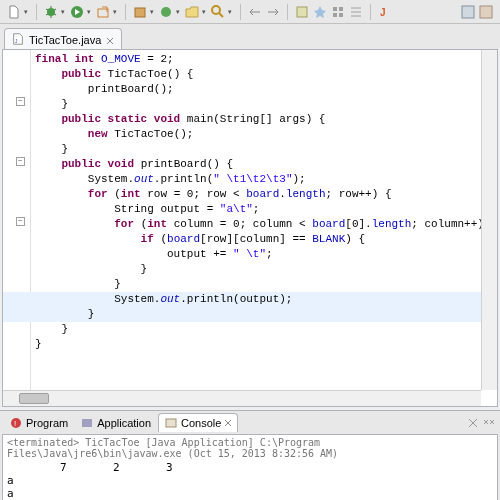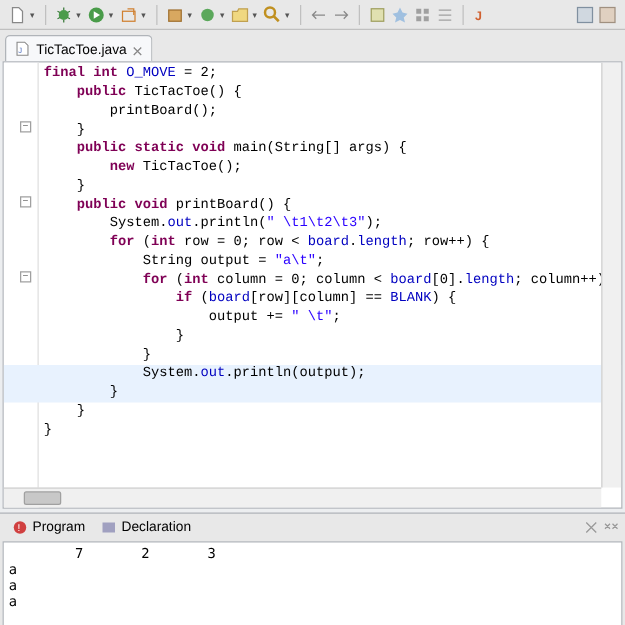"out" .sit { font-style: none -> italic }
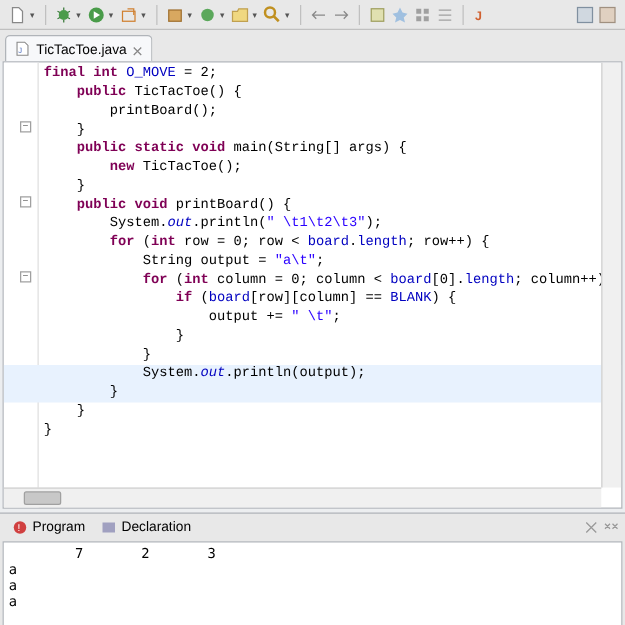"Declaration" span { text: Declaration -> Application }
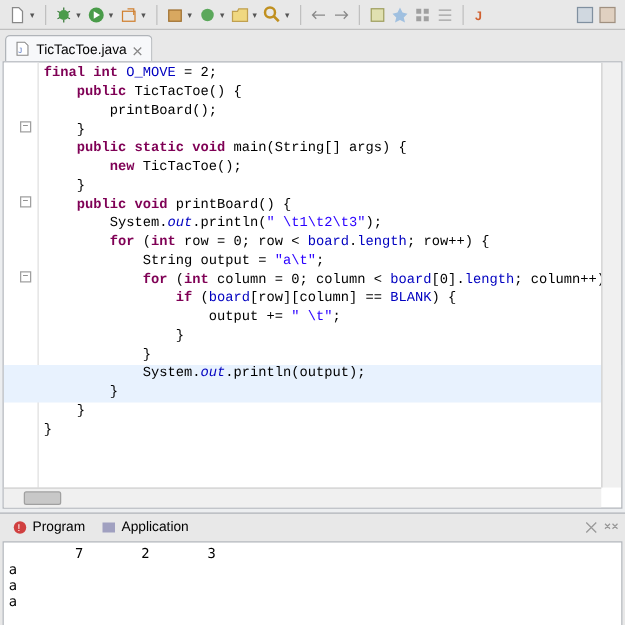"Console" div.btab { html: none -> <div> <svg> <rect></rect> </svg> <span>Console</span> <svg> <path></path> </svg> </div> }
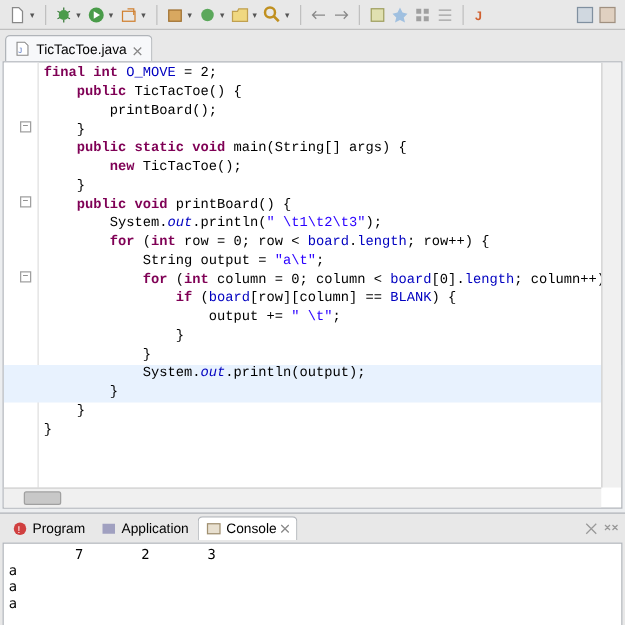"<terminated> TicTacToe [Java" div.console-hdr { html: none -> <div>&lt;terminated&gt; TicTacToe [Java Application] C:\Program Files\Java\jre6\bin\javaw.exe (Oct 15, 2013 8:32:56 AM)</div> }
